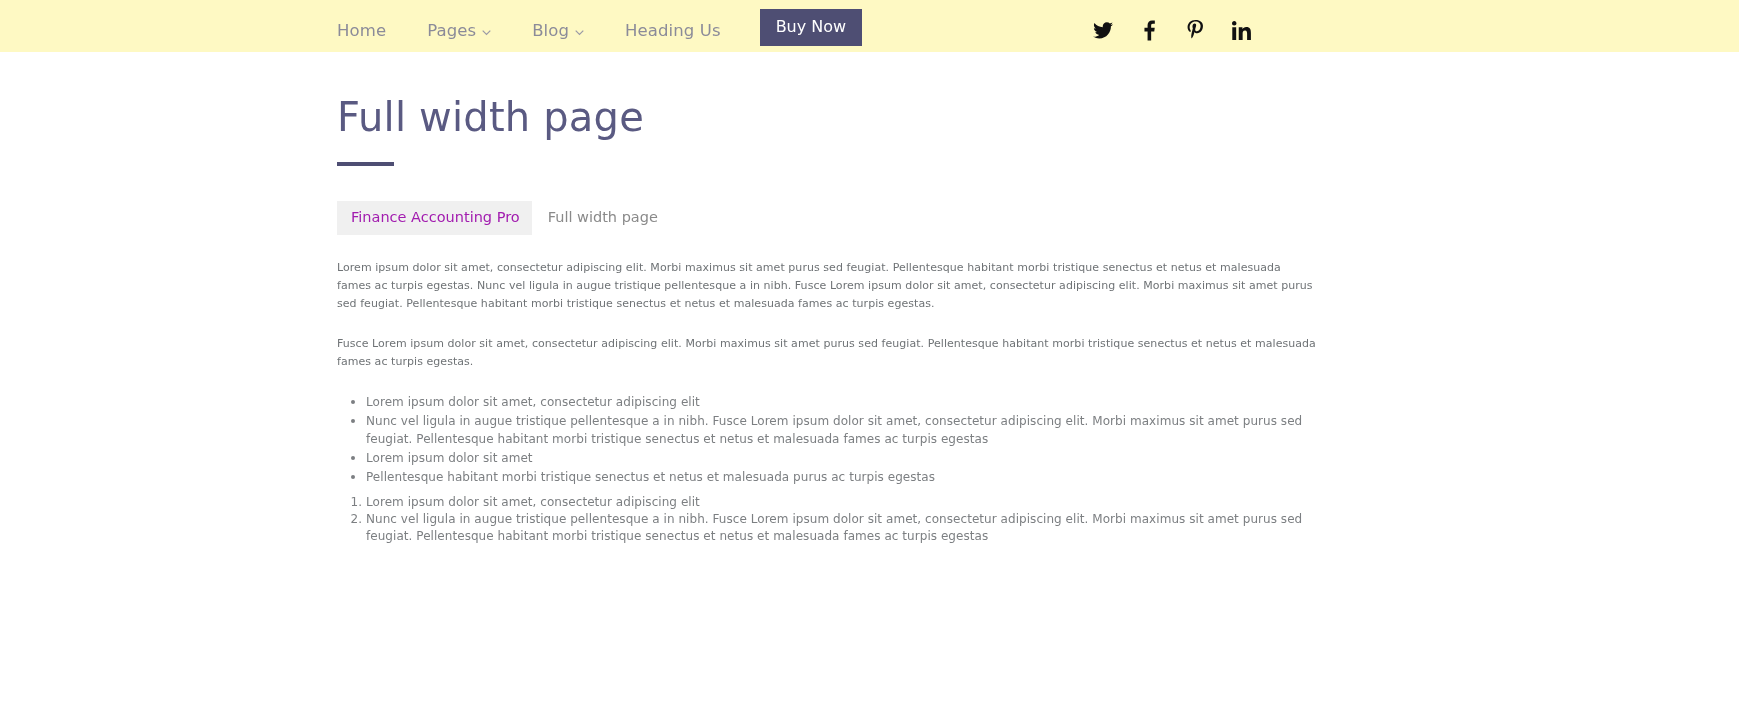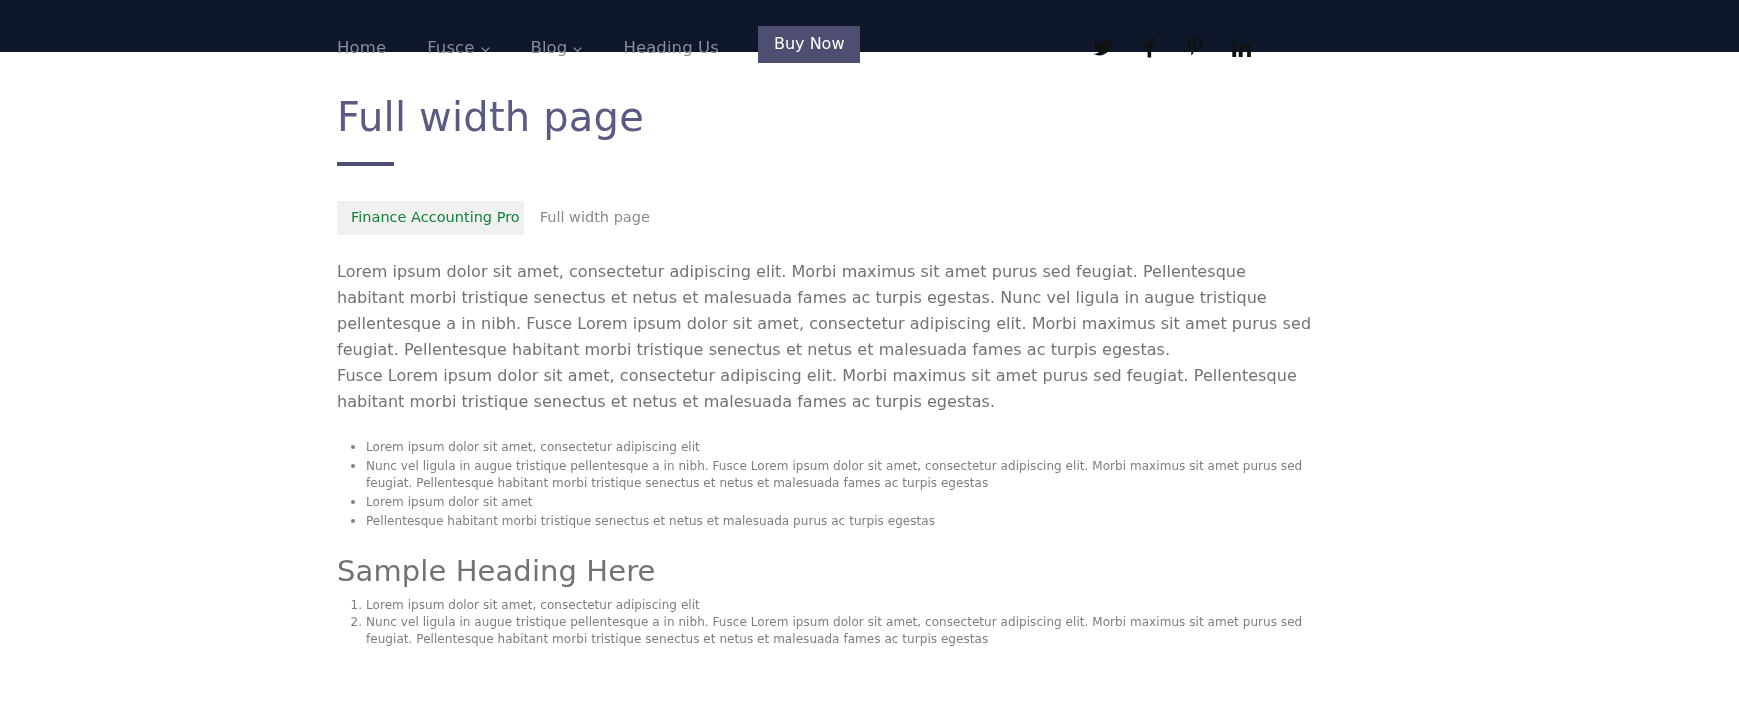"Home" .site-header { background: #0f172a -> #fef9c3; padding-top: 24px -> 7px }
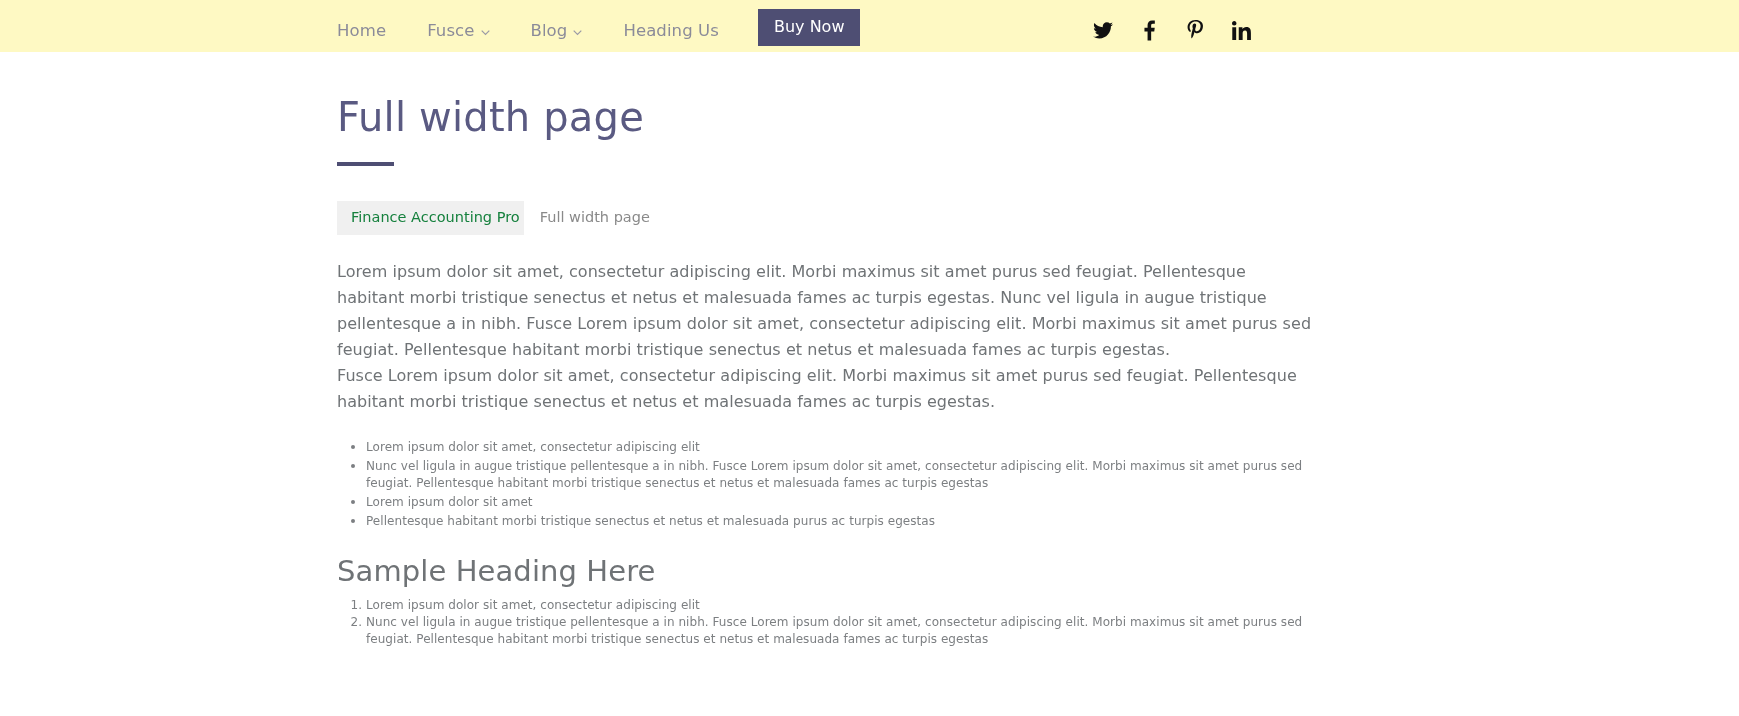"Fusce" span { text: Fusce -> Pages }
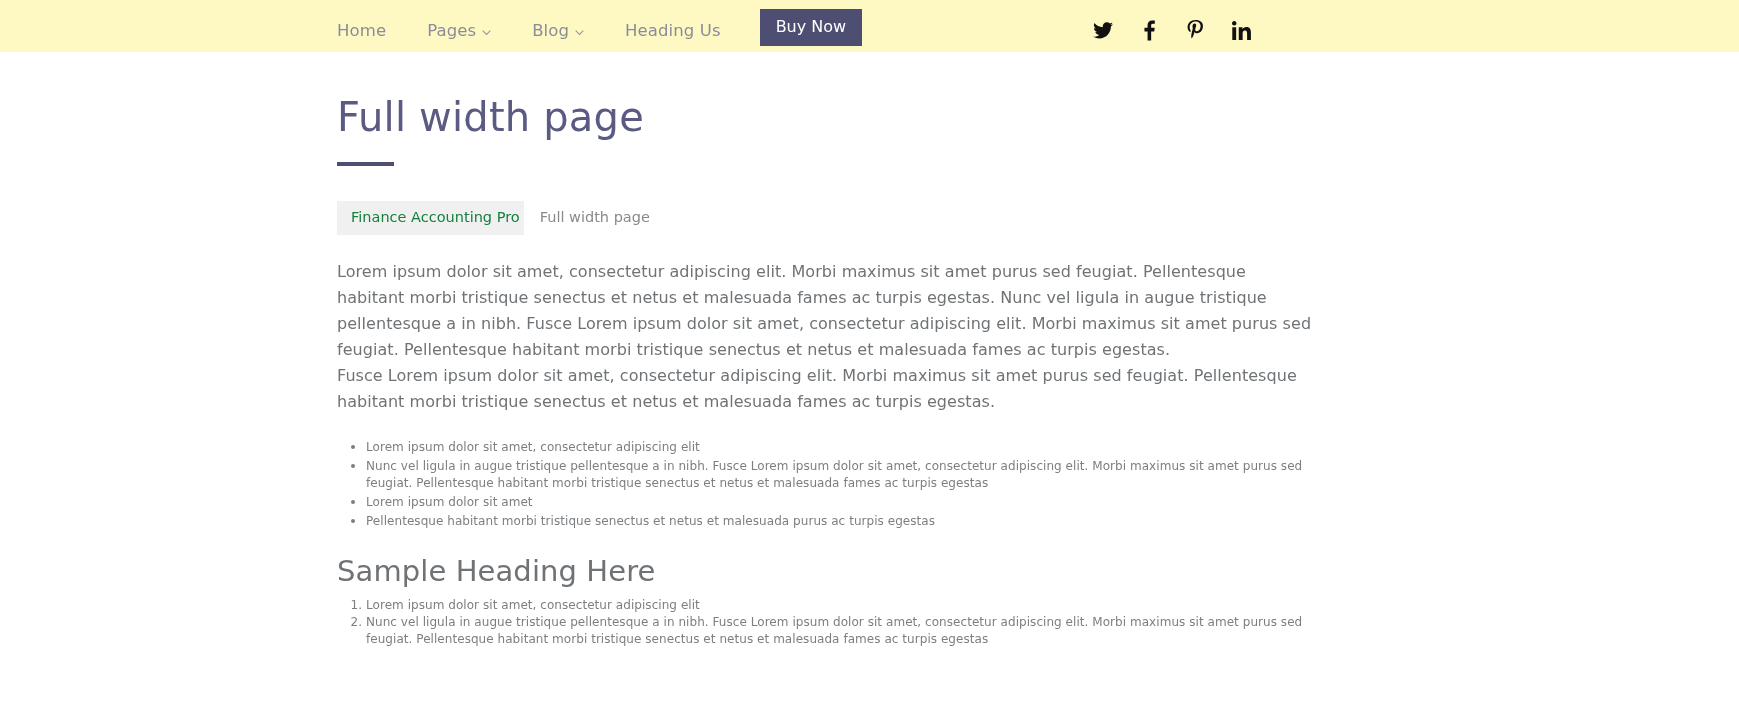"Finance Accounting Pro" .breadcrumb-home { color: #15803d -> #a21caf; padding: 8px 4px 9px 14px -> 8px 12px 9px 14px }
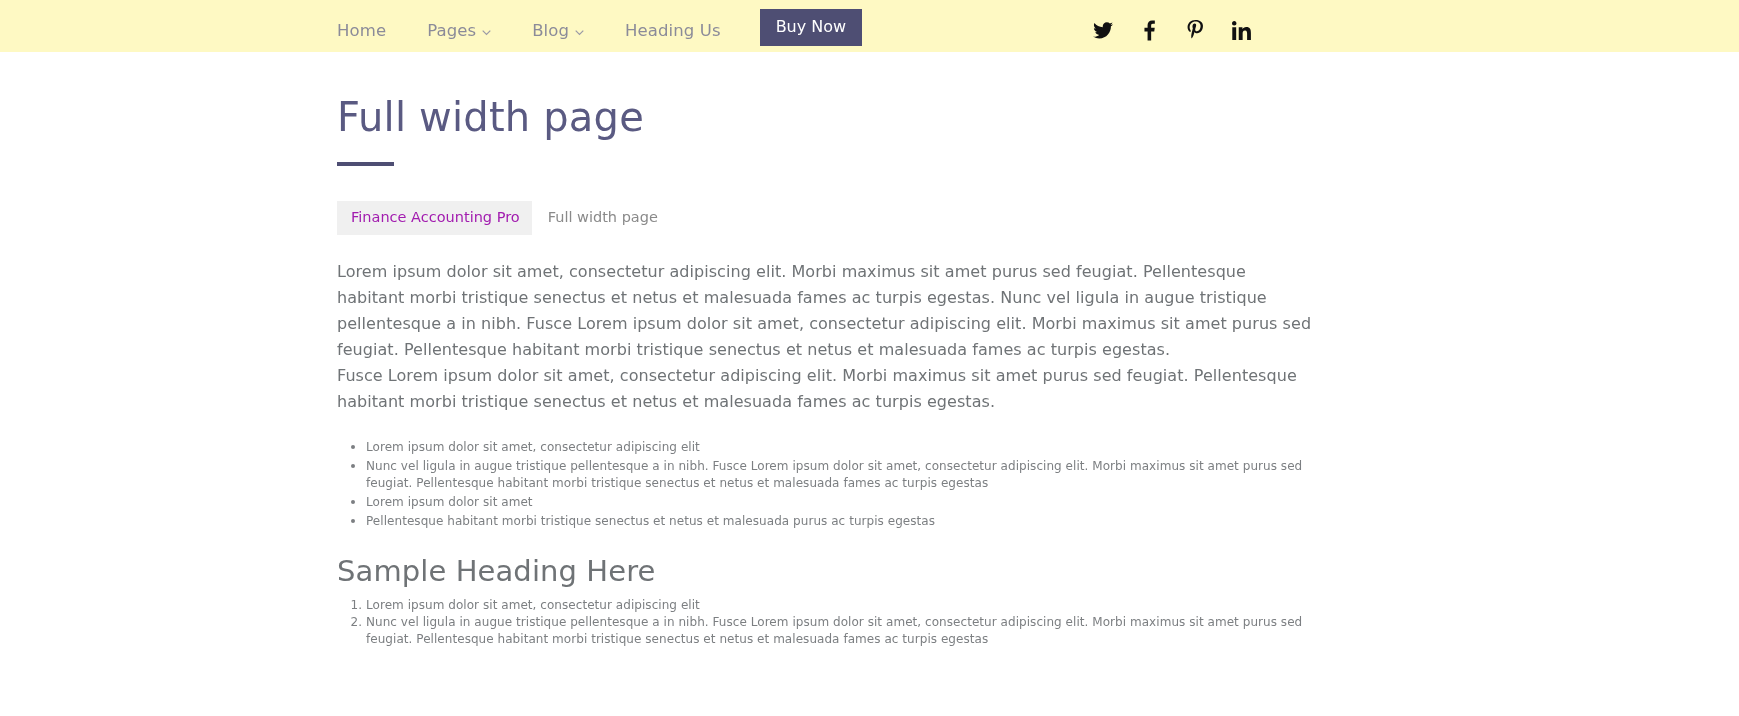"Lorem ipsum dolor sit amet, consectetur adipiscing elit." .body-text { font-size: 16px -> 11px }
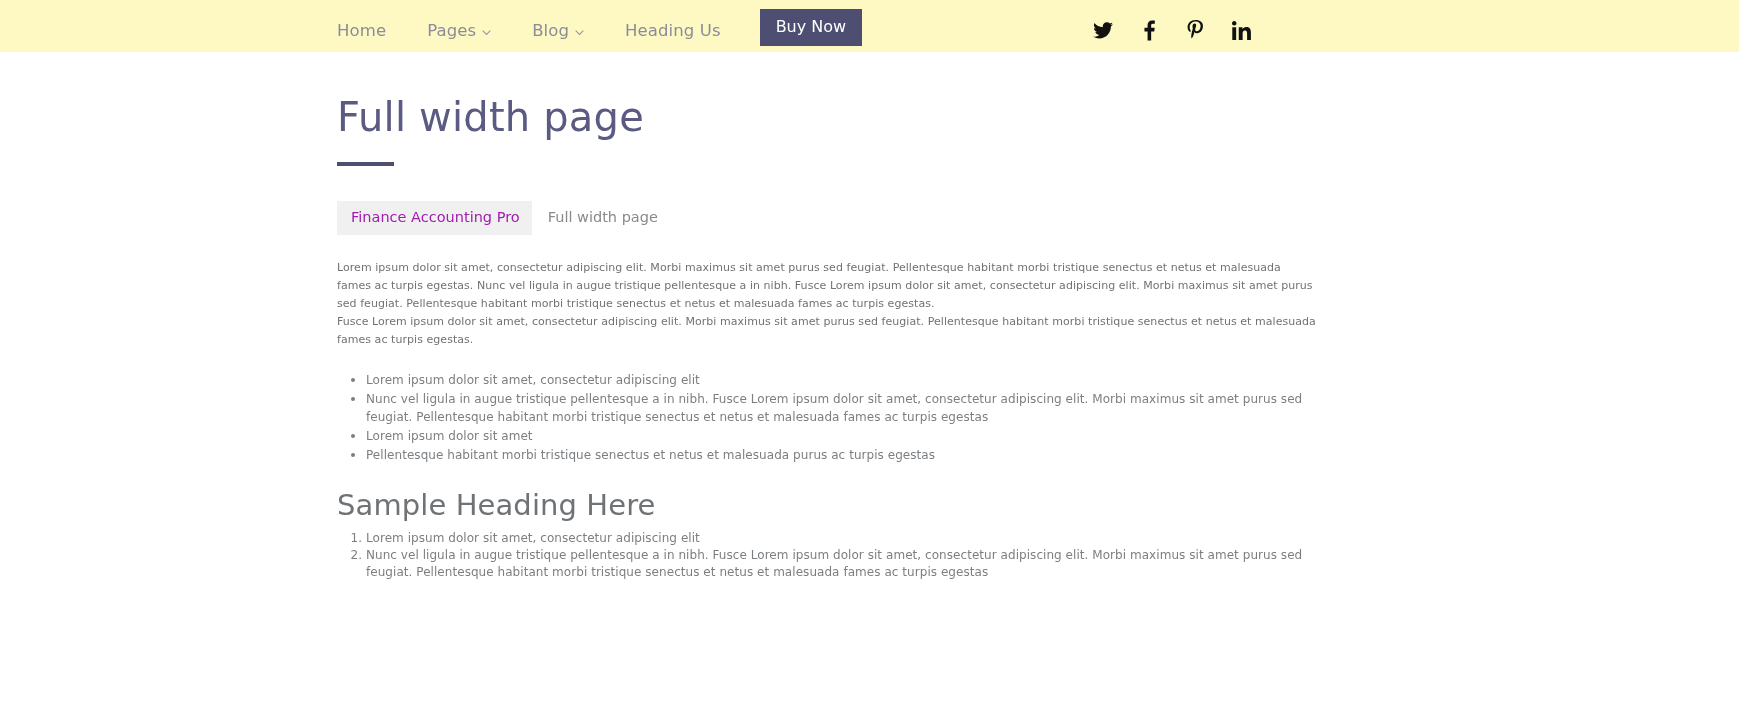"Fusce Lorem ipsum dolor sit" .para-2 { margin-top: none -> 22px }
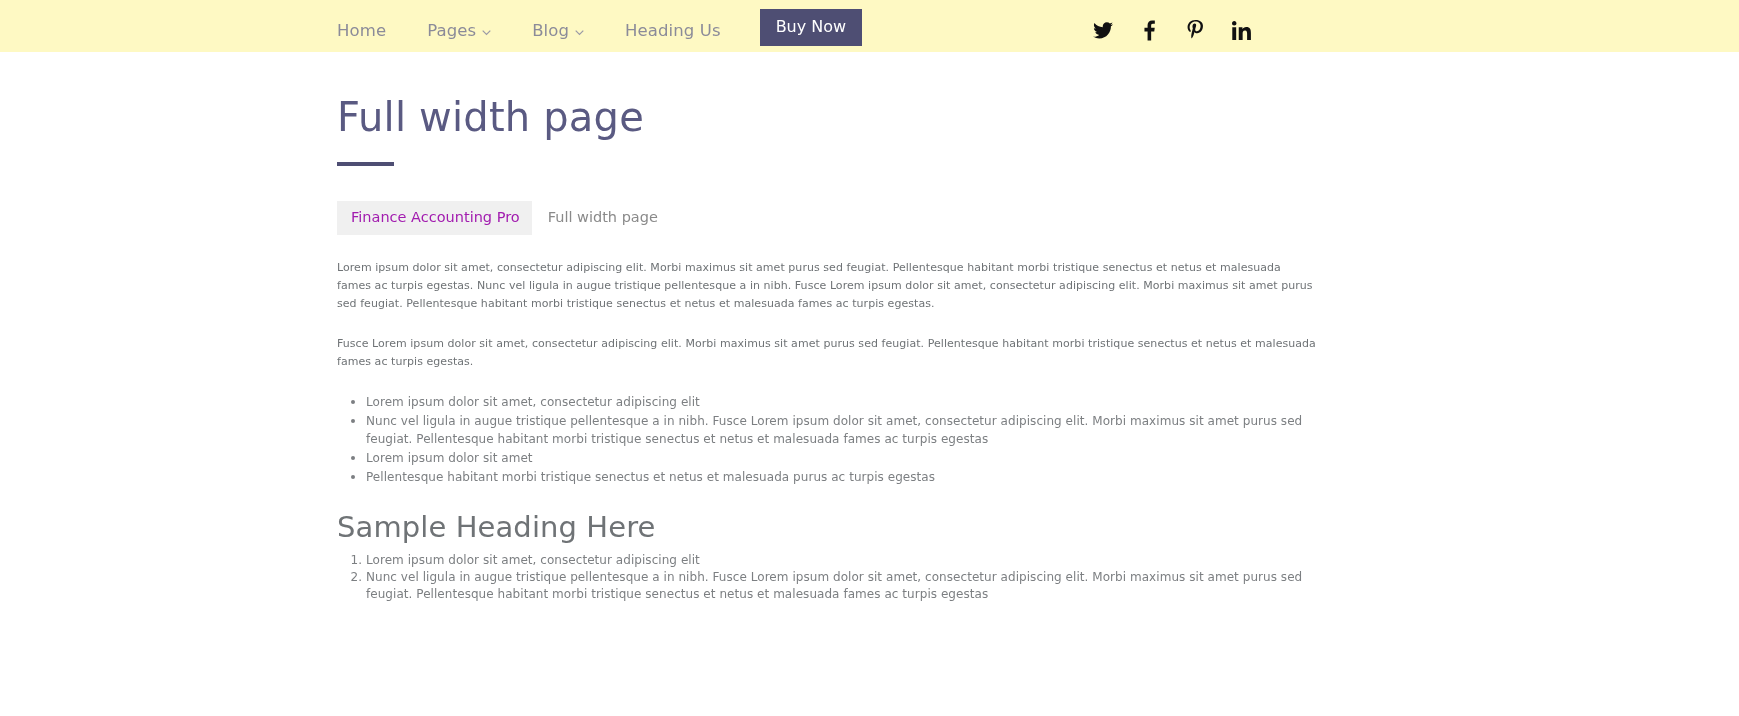"Sample Heading Here" h2.section-heading { html: <h2>Sample Heading Here</h2> -> none }
